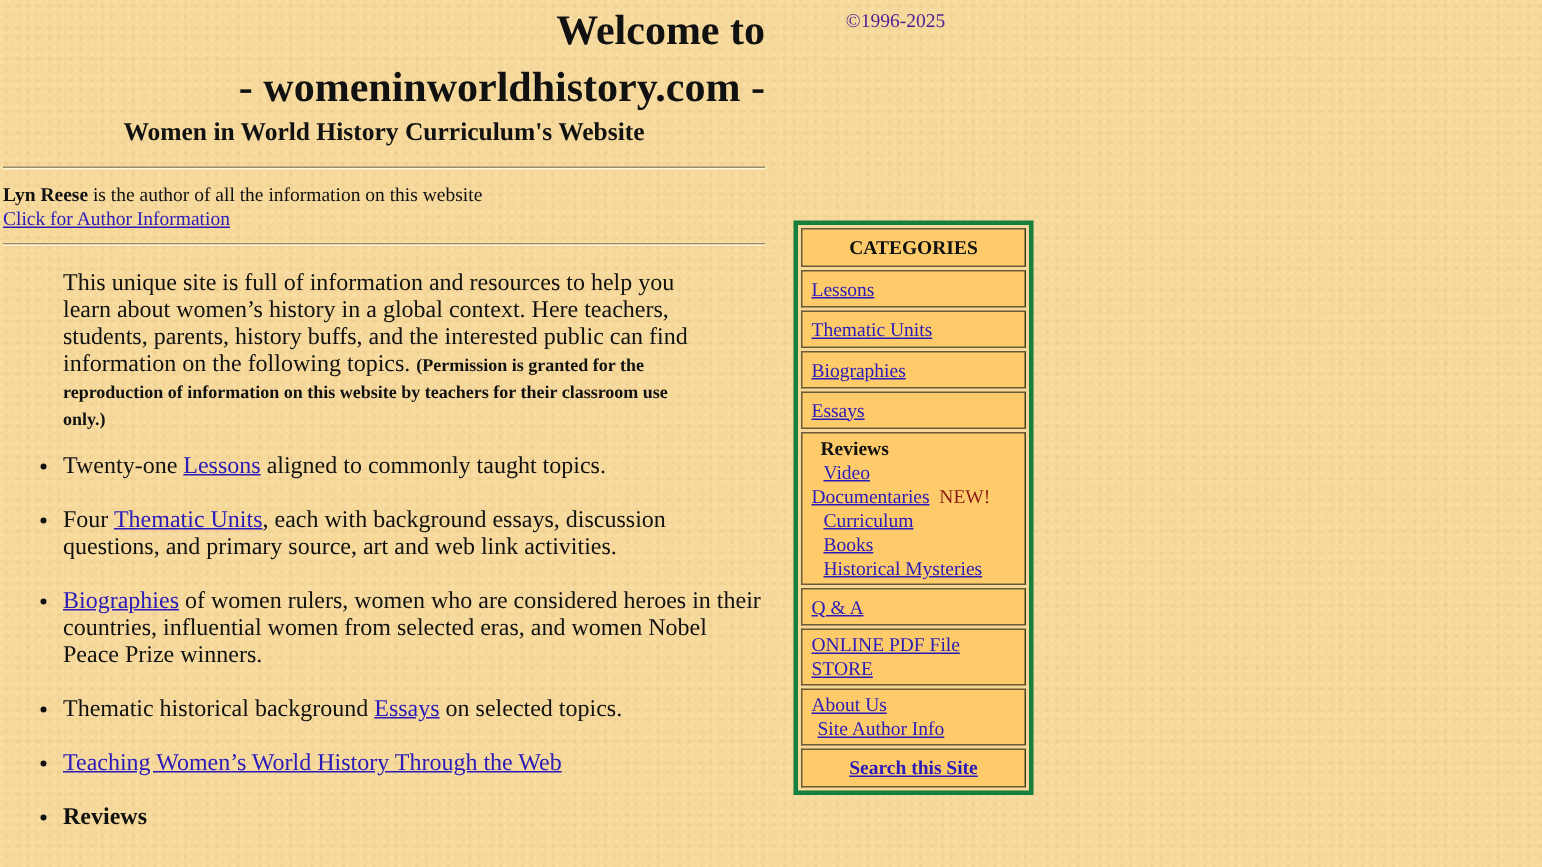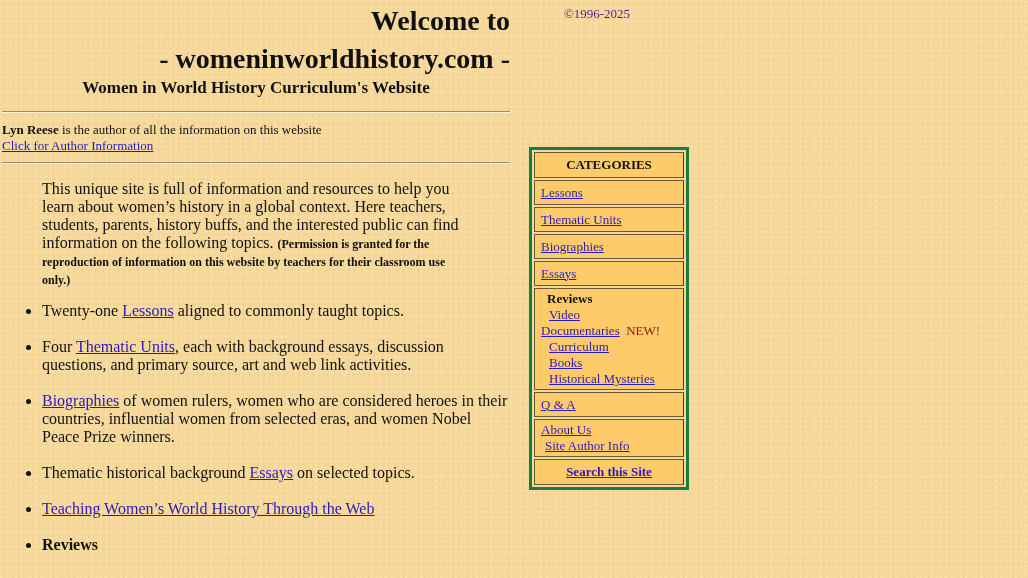"ONLINE PDF File STORE" tr { html: none -> <tr> <td><a>ONLINE PDF File STORE</a></td> </tr> }
